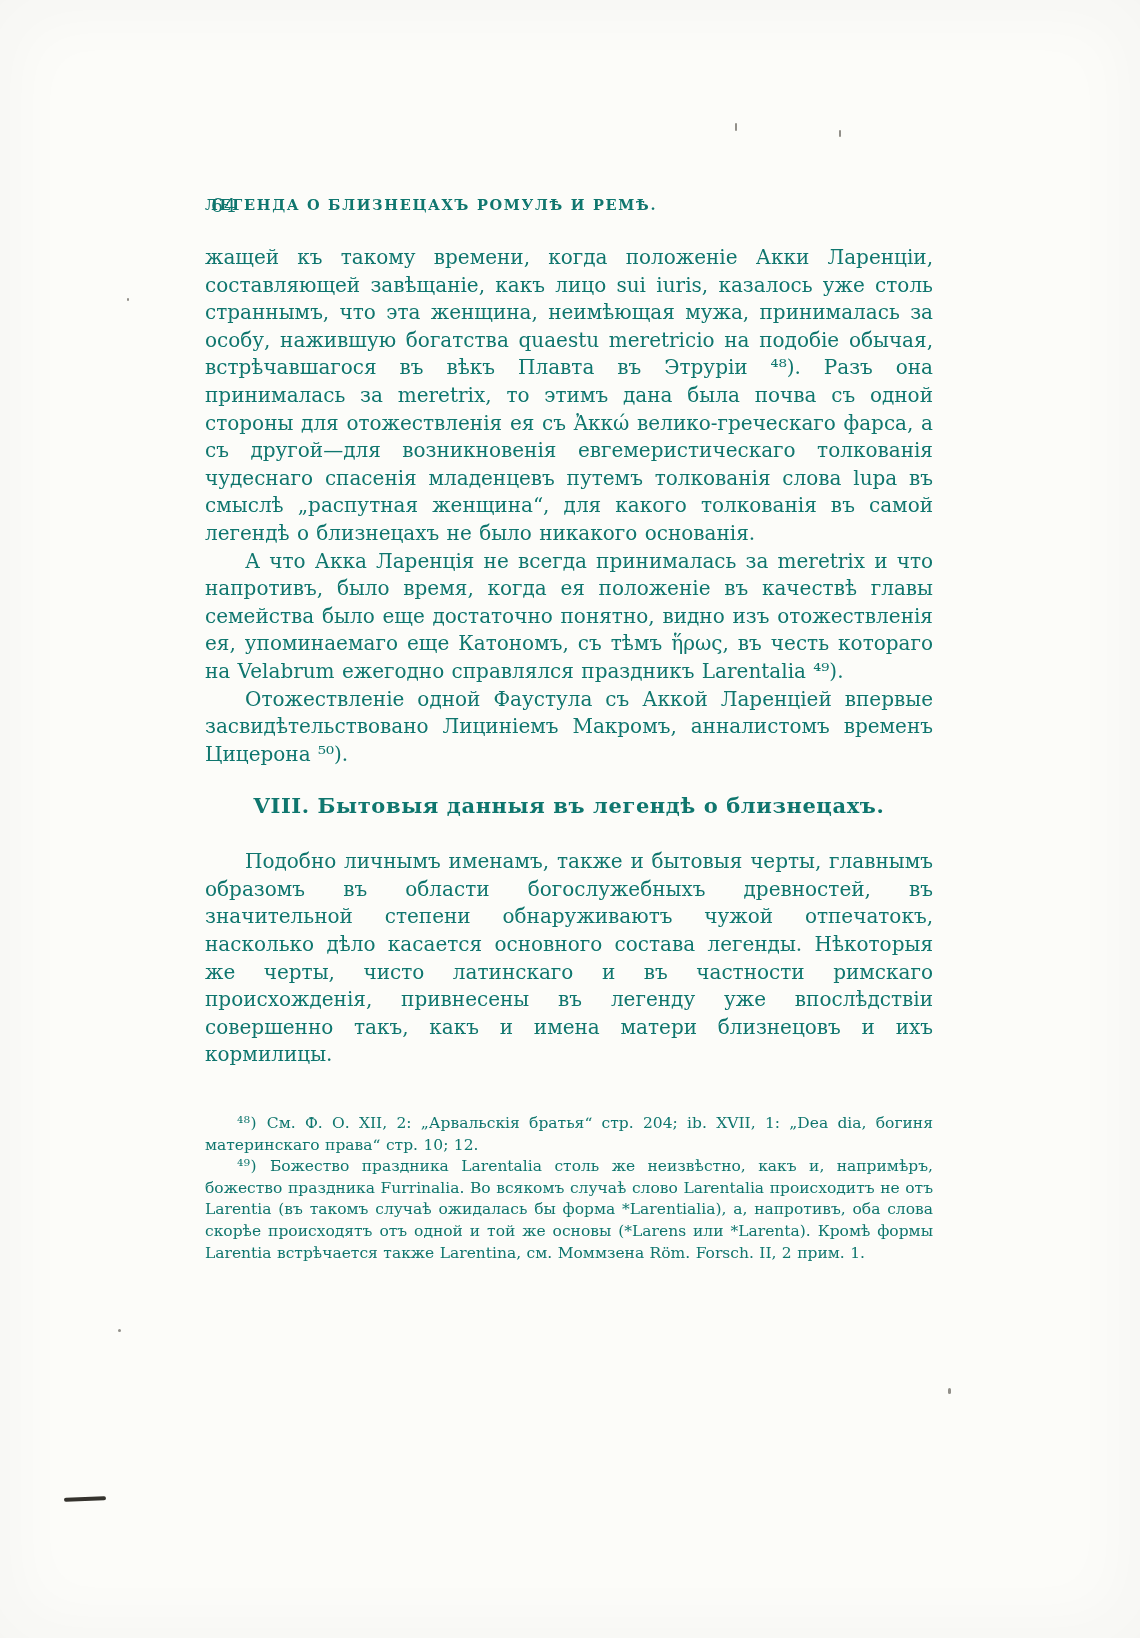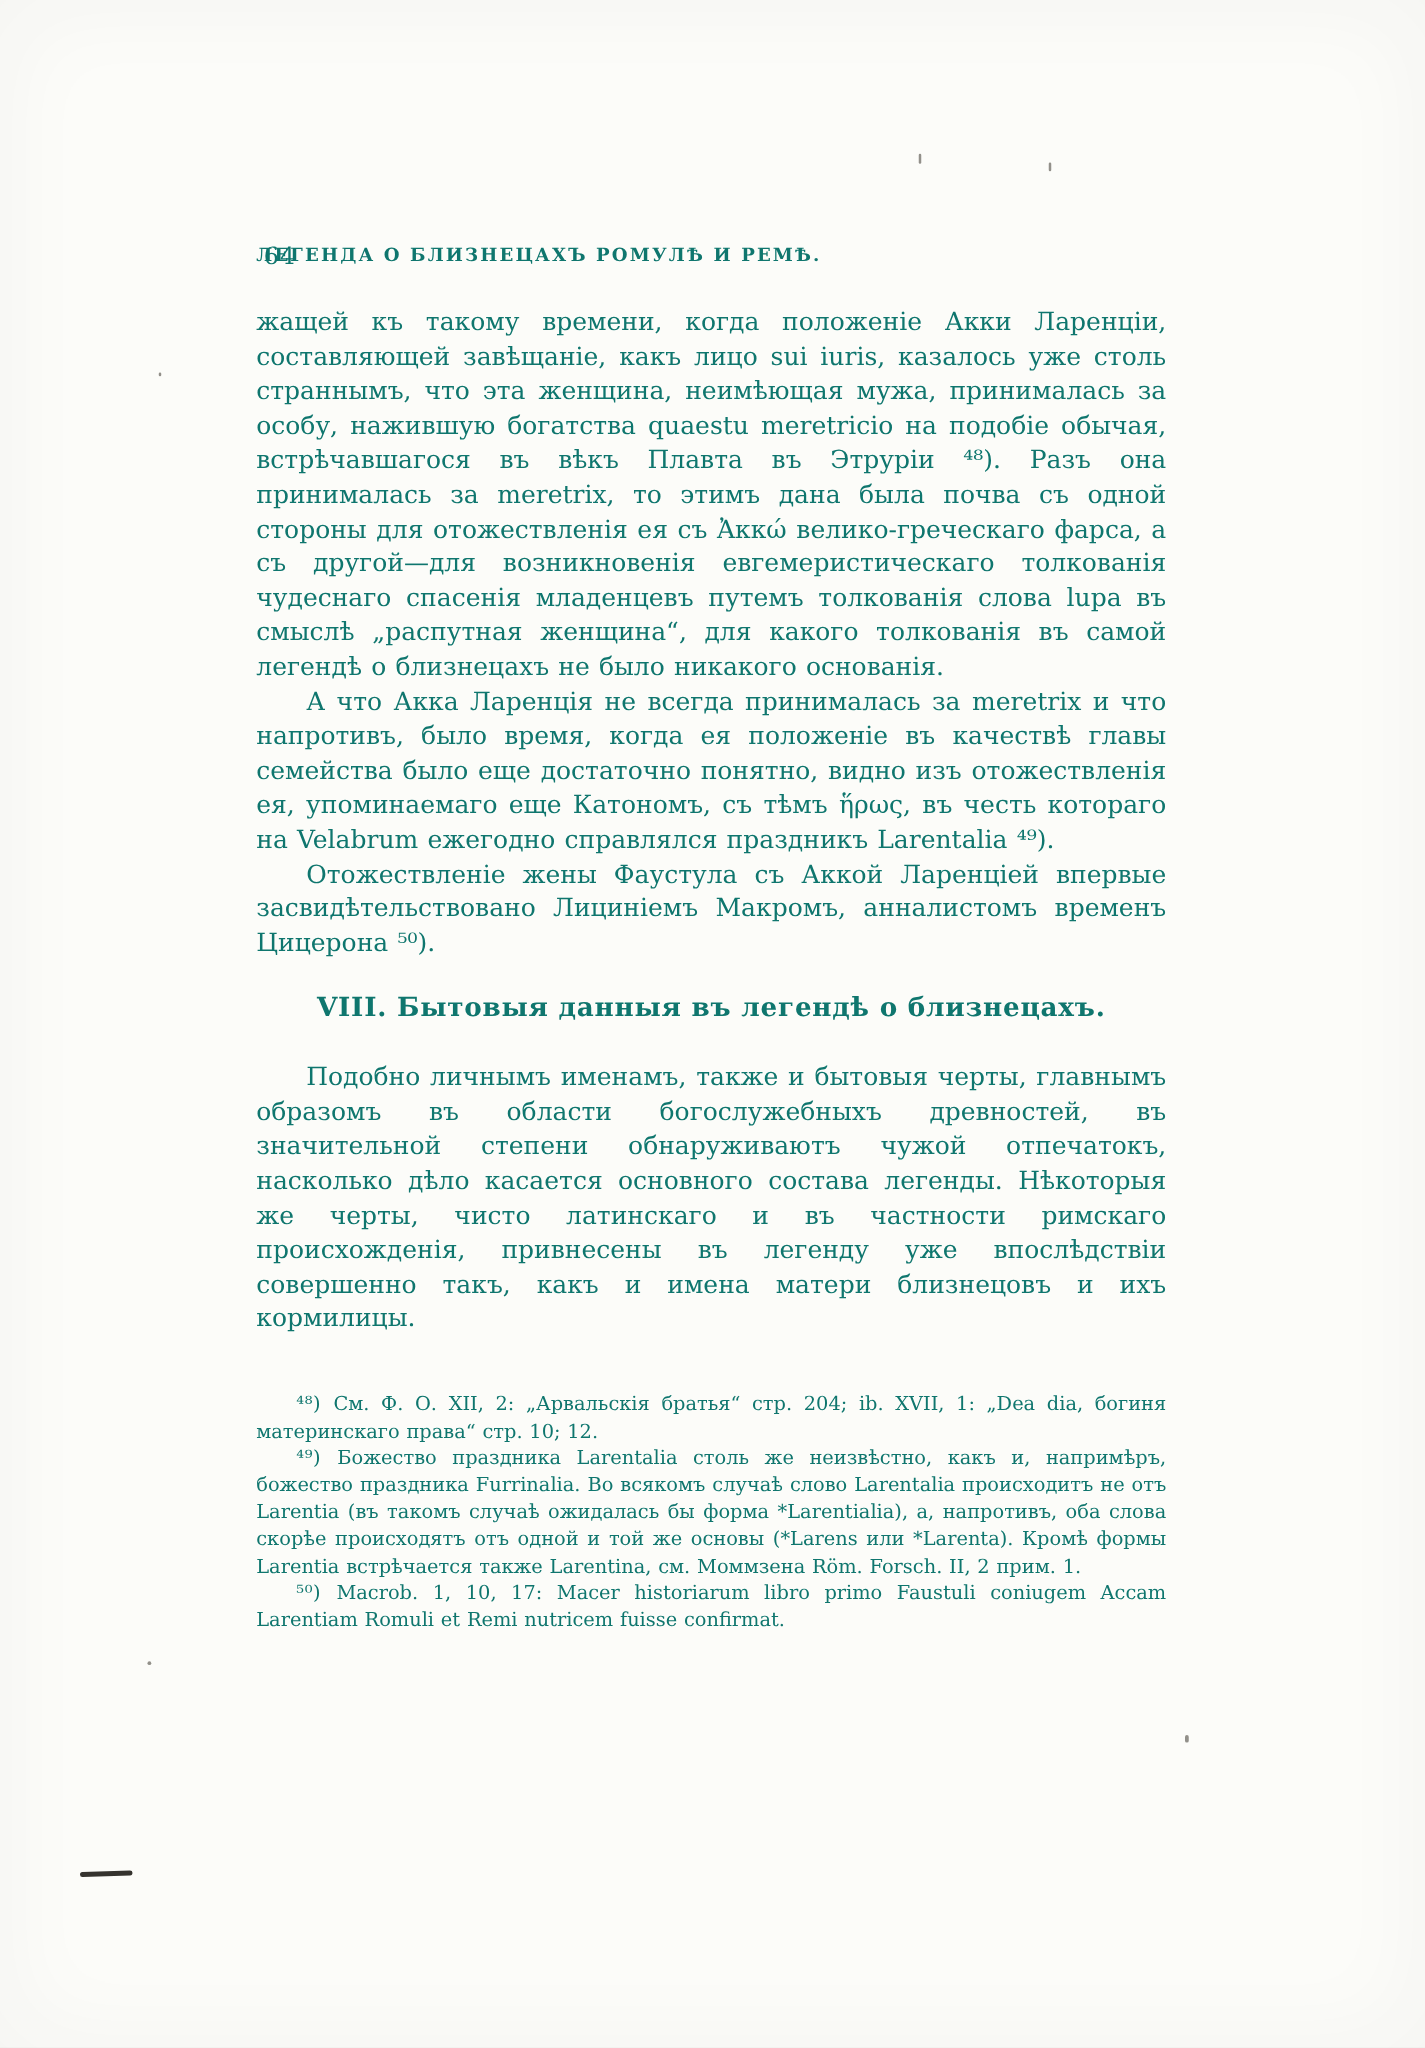"Отожествленіе жены Фаустула съ Аккой" p { text: жены -> одной }
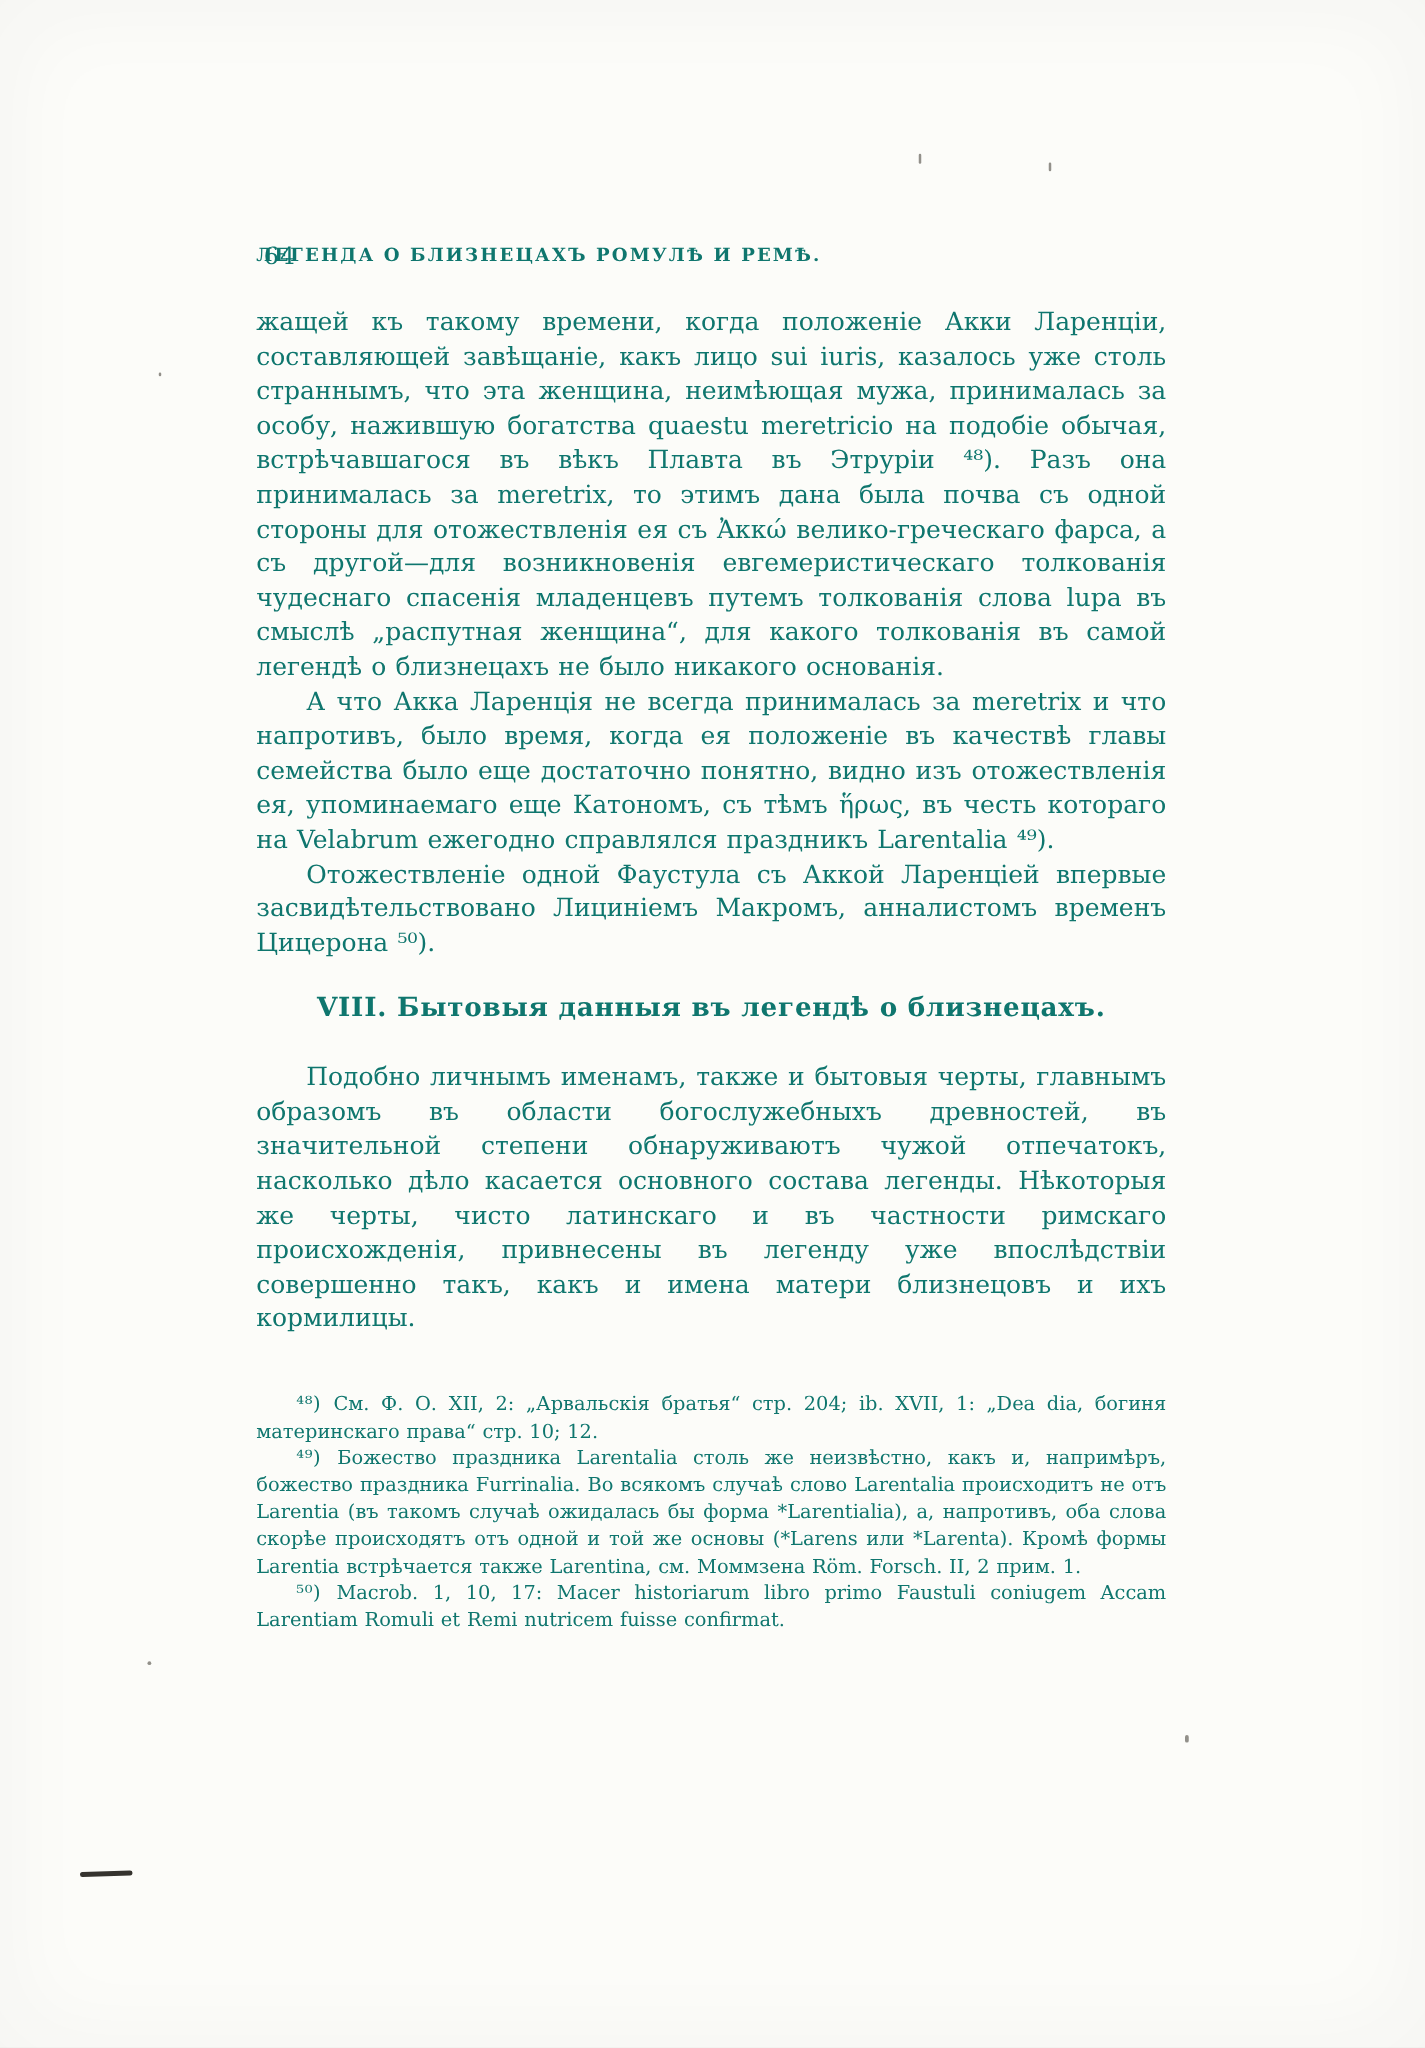"⁵⁰) Macrob. 1, 10, 17:" p.footnote { html: <p><span>⁵⁰) </span><span>Macrob. 1, 10, 17: Macer historiarum libro primo Faustuli coniugem Accam Larentiam Romuli et Remi nutricem fuisse confirmat.</span></p> -> none }
